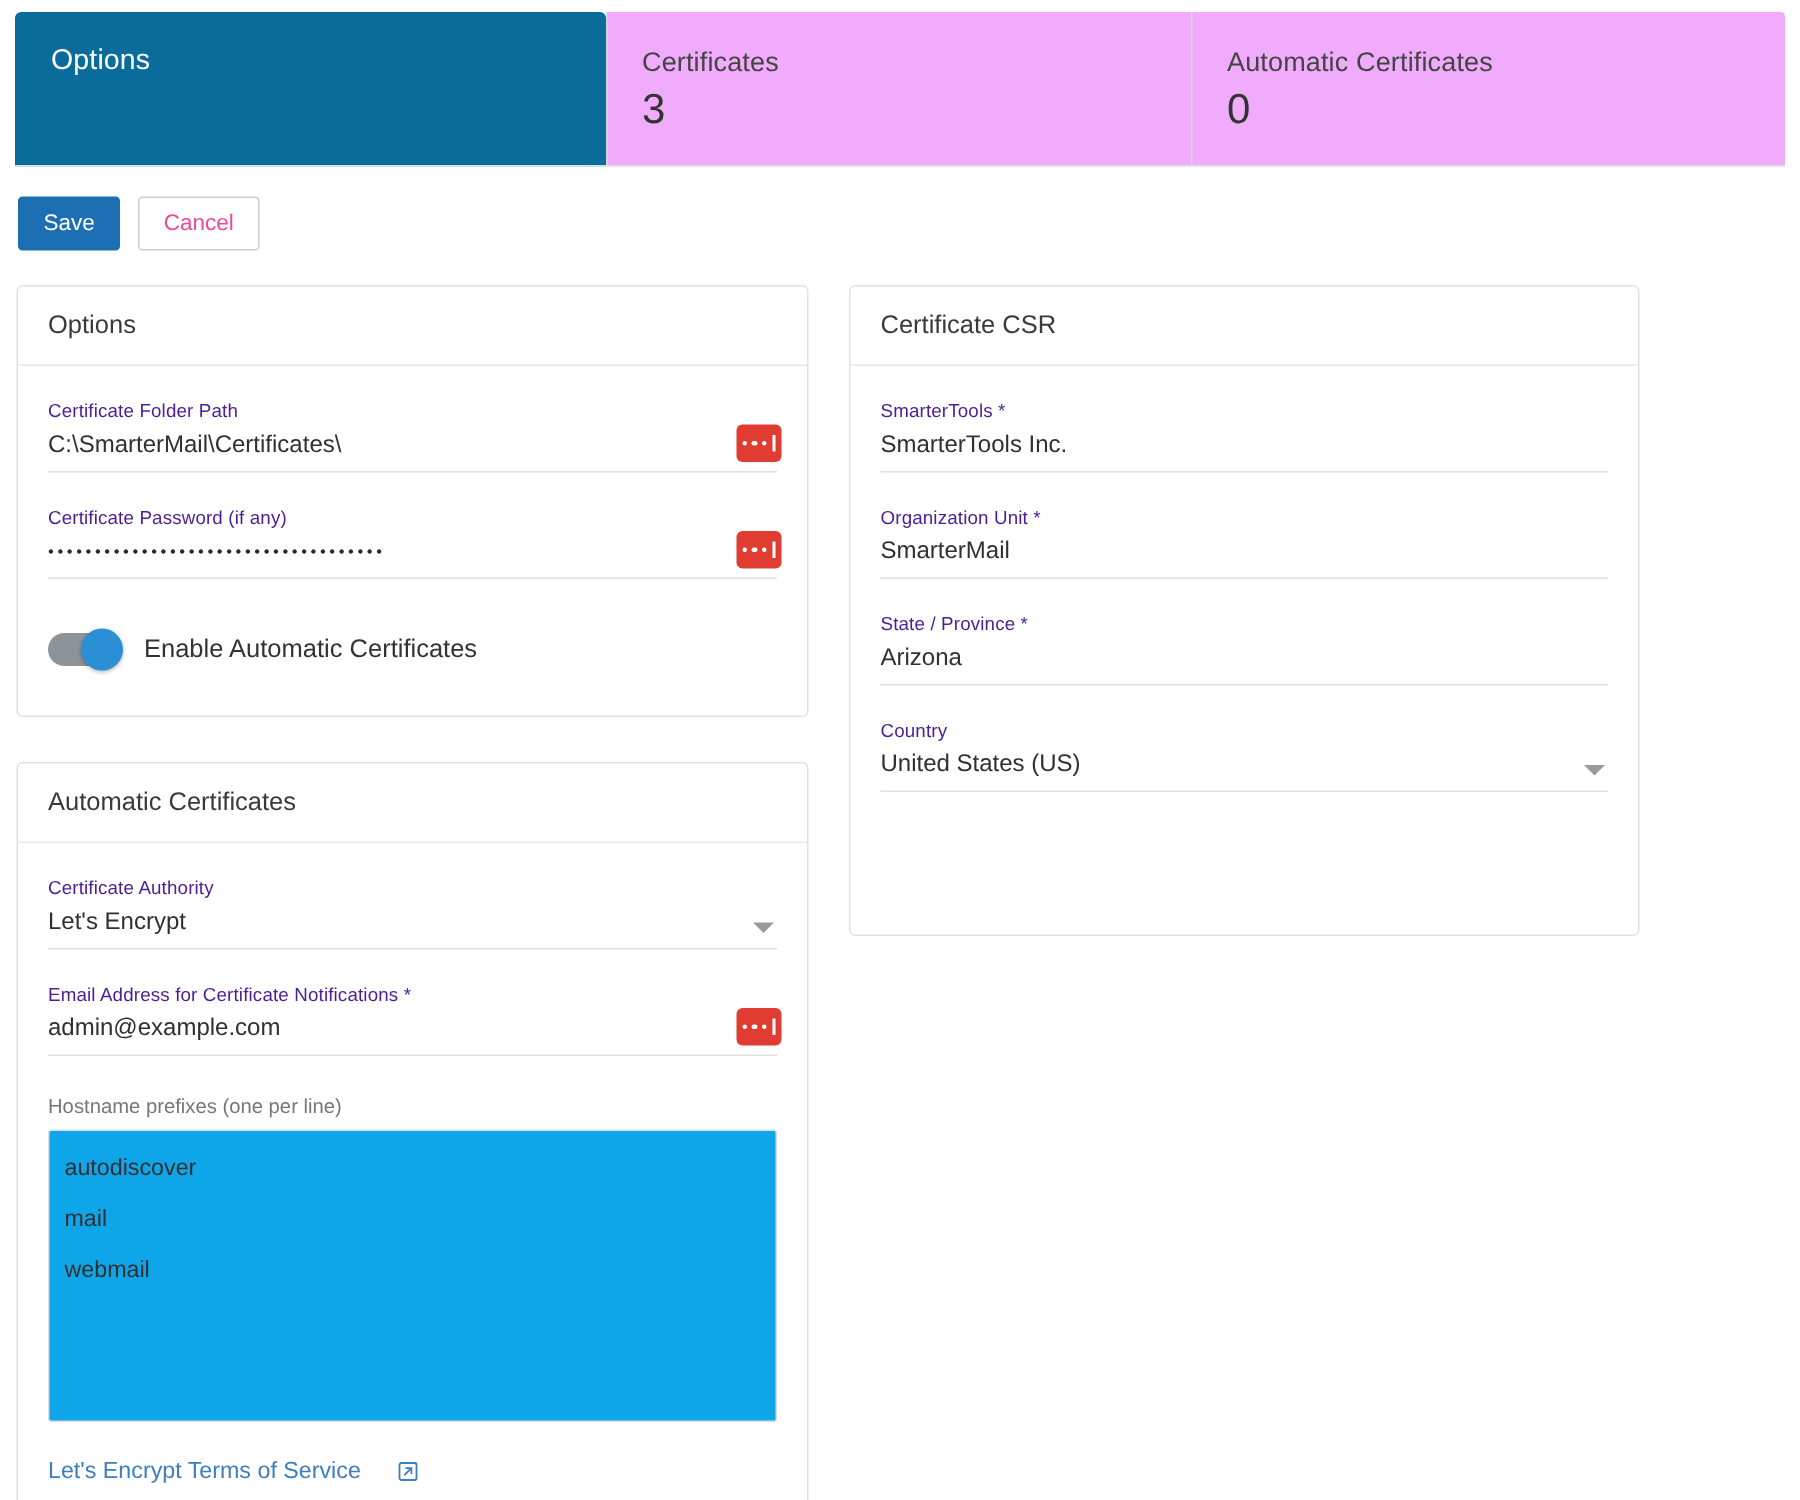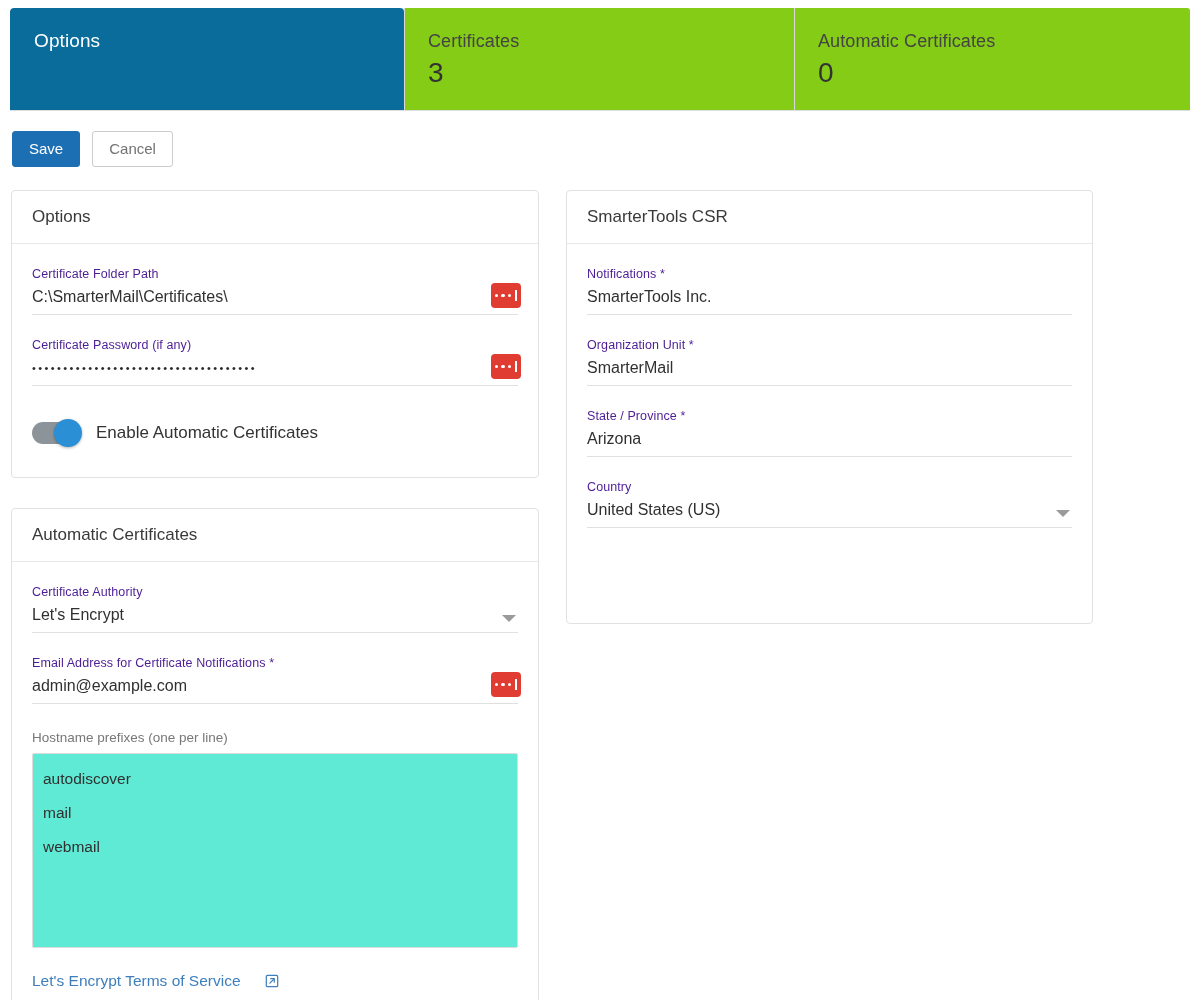"Certificates" .tab { background: #84cc16 -> #f0abfc }
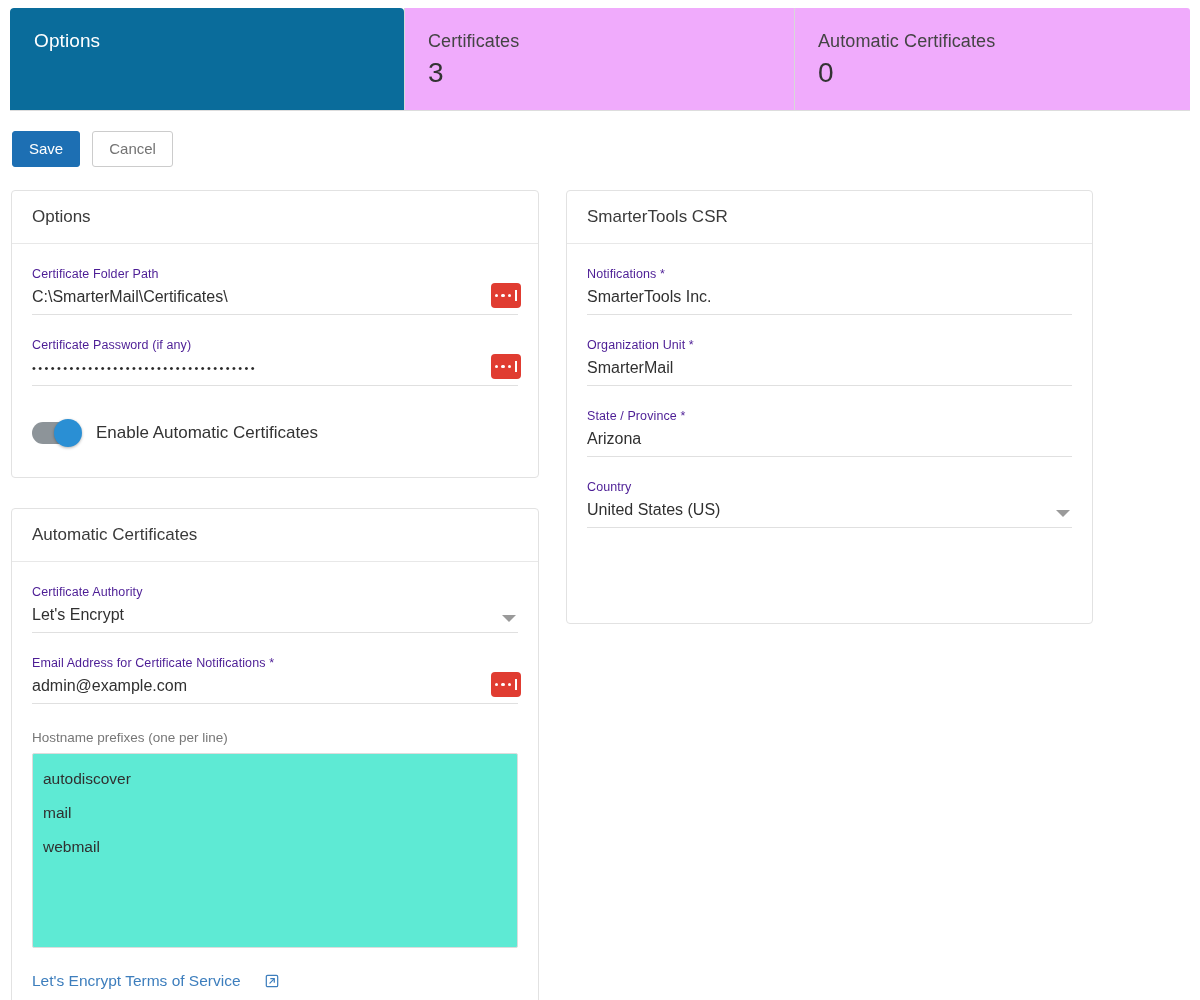"Cancel" .btn-secondary { color: #737373 -> #ec4899 }
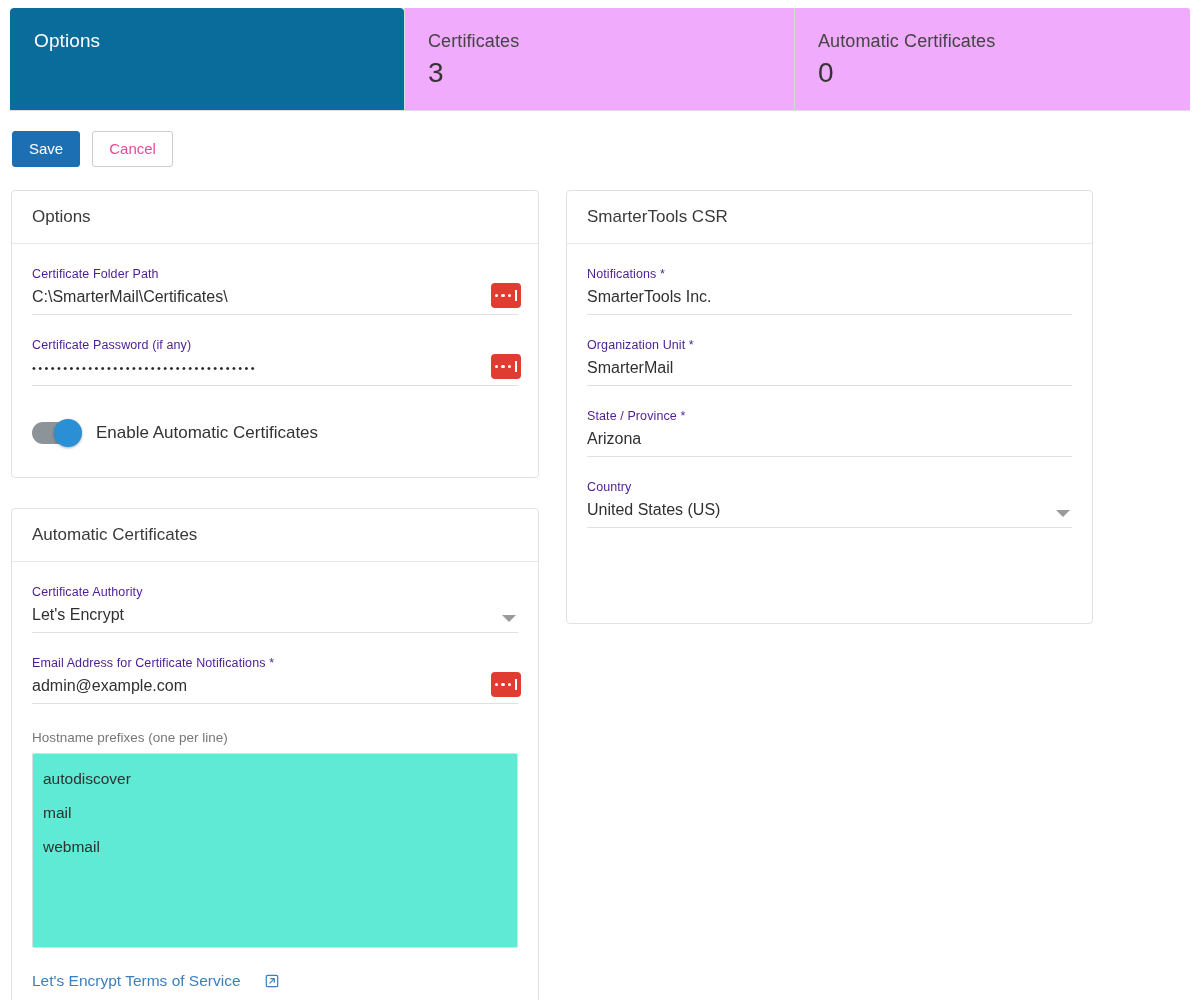"SmarterTools CSR" span.card-title { text: SmarterTools -> Certificate }
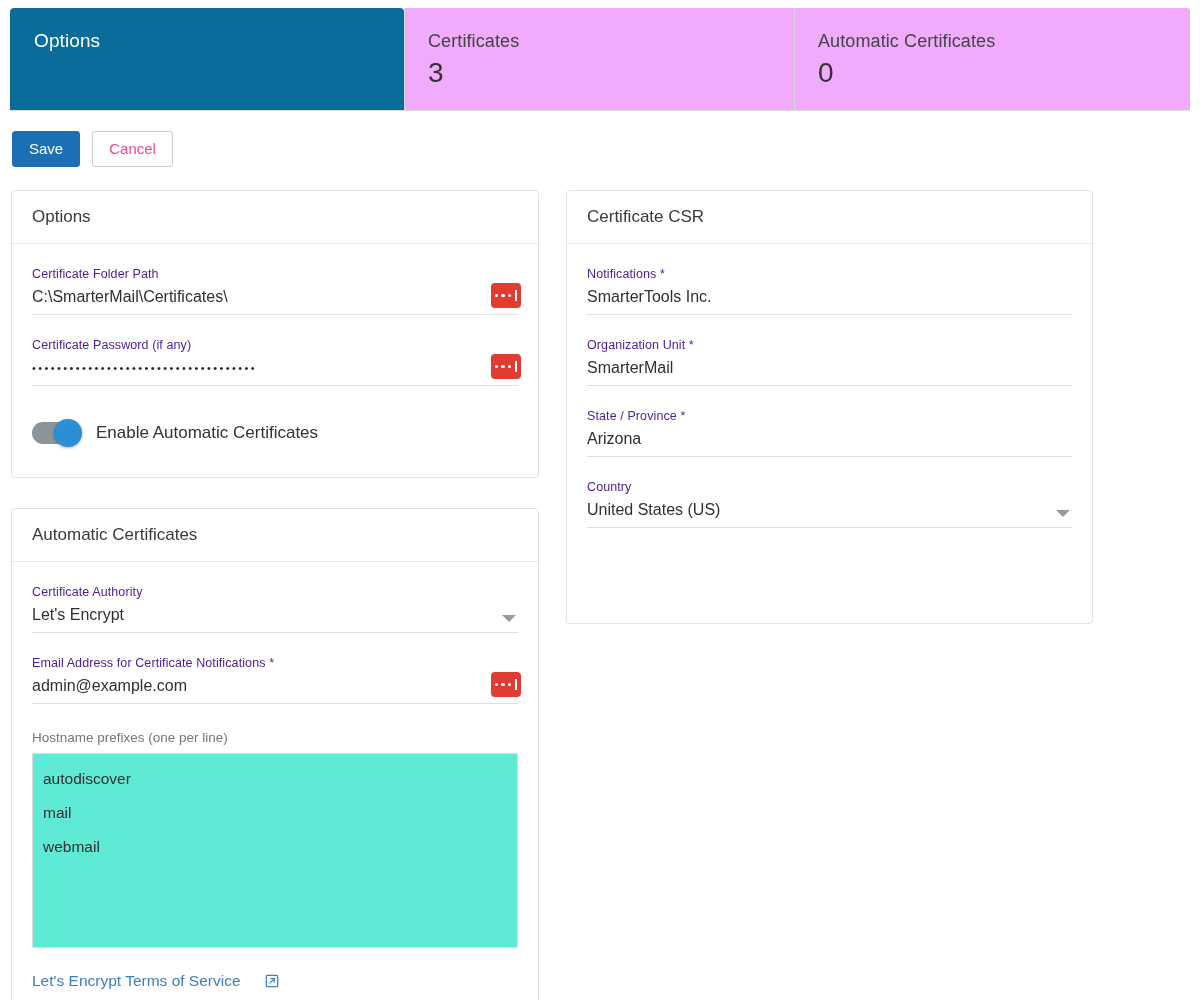"Notifications *" span.field-label { text: Notifications -> SmarterTools }
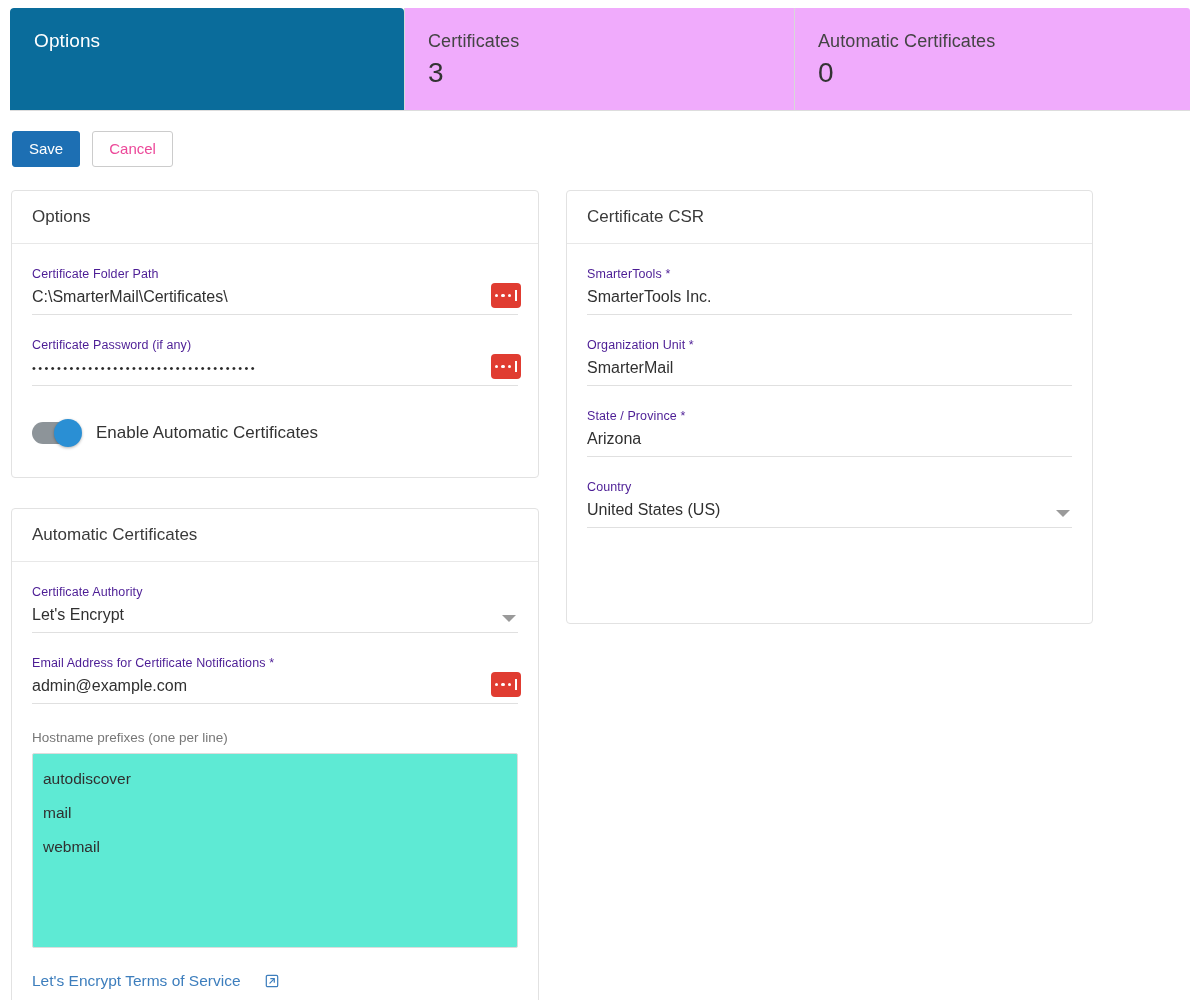"autodiscover" .textarea { background: #5eead4 -> #0ea5e9 }
